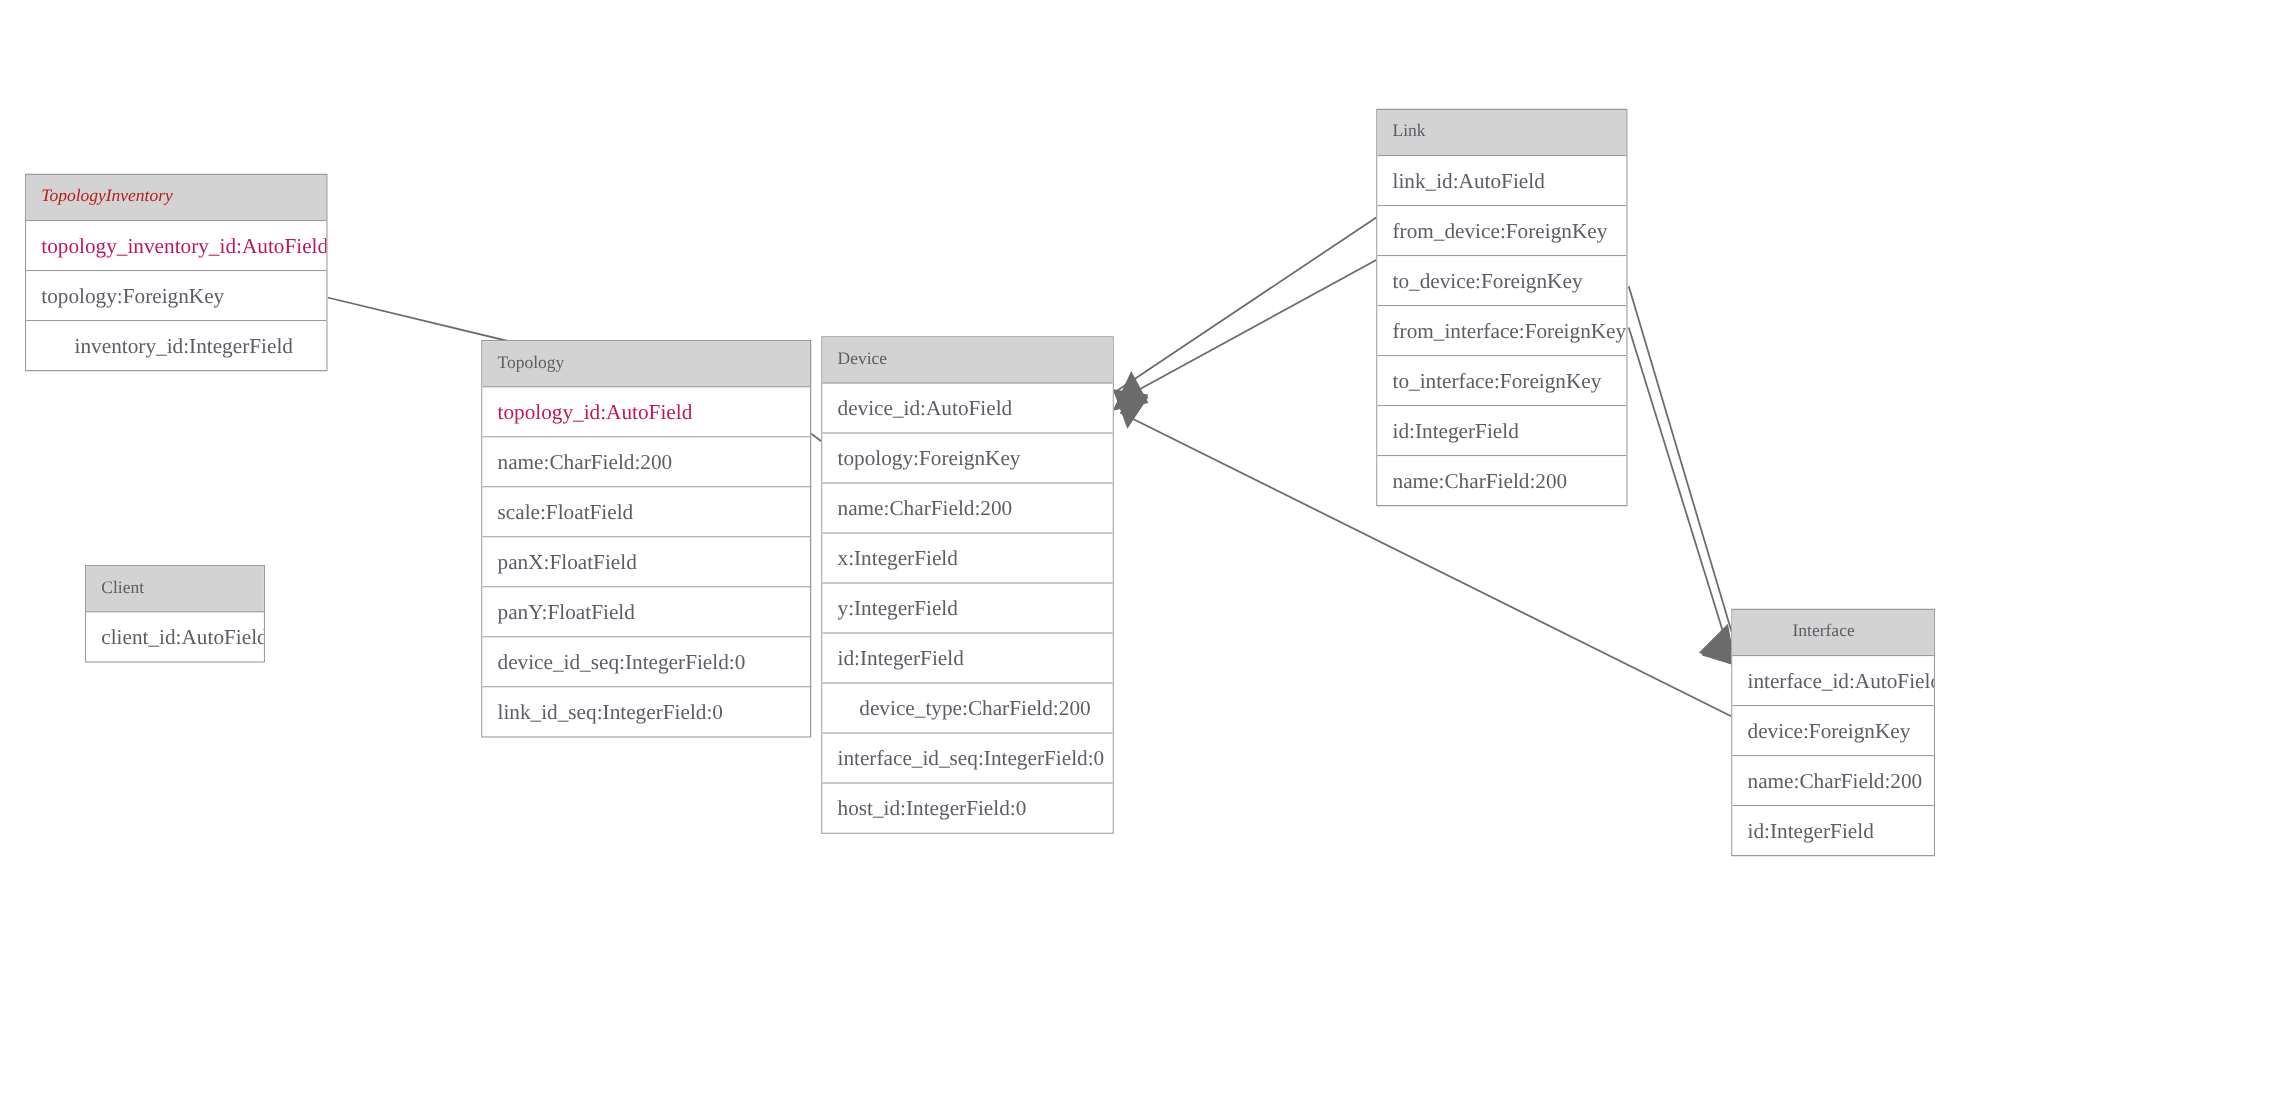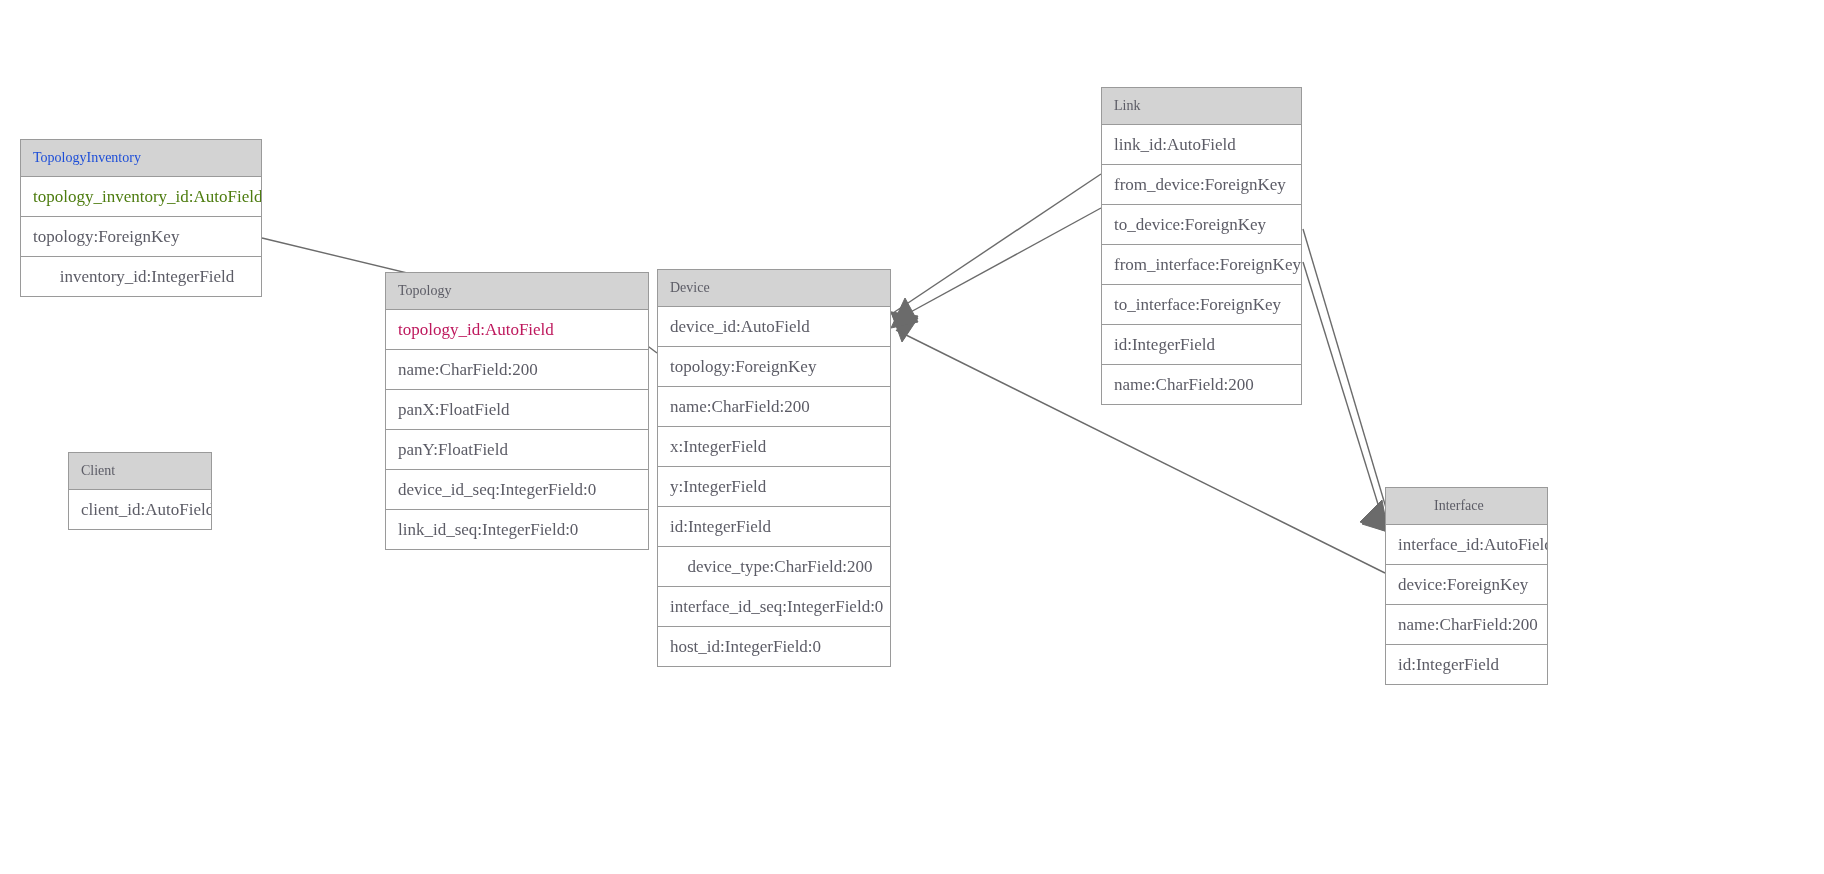"TopologyInventory" div.entity-header { color: #1d4ed8 -> #b91c1c; font-style: none -> italic }
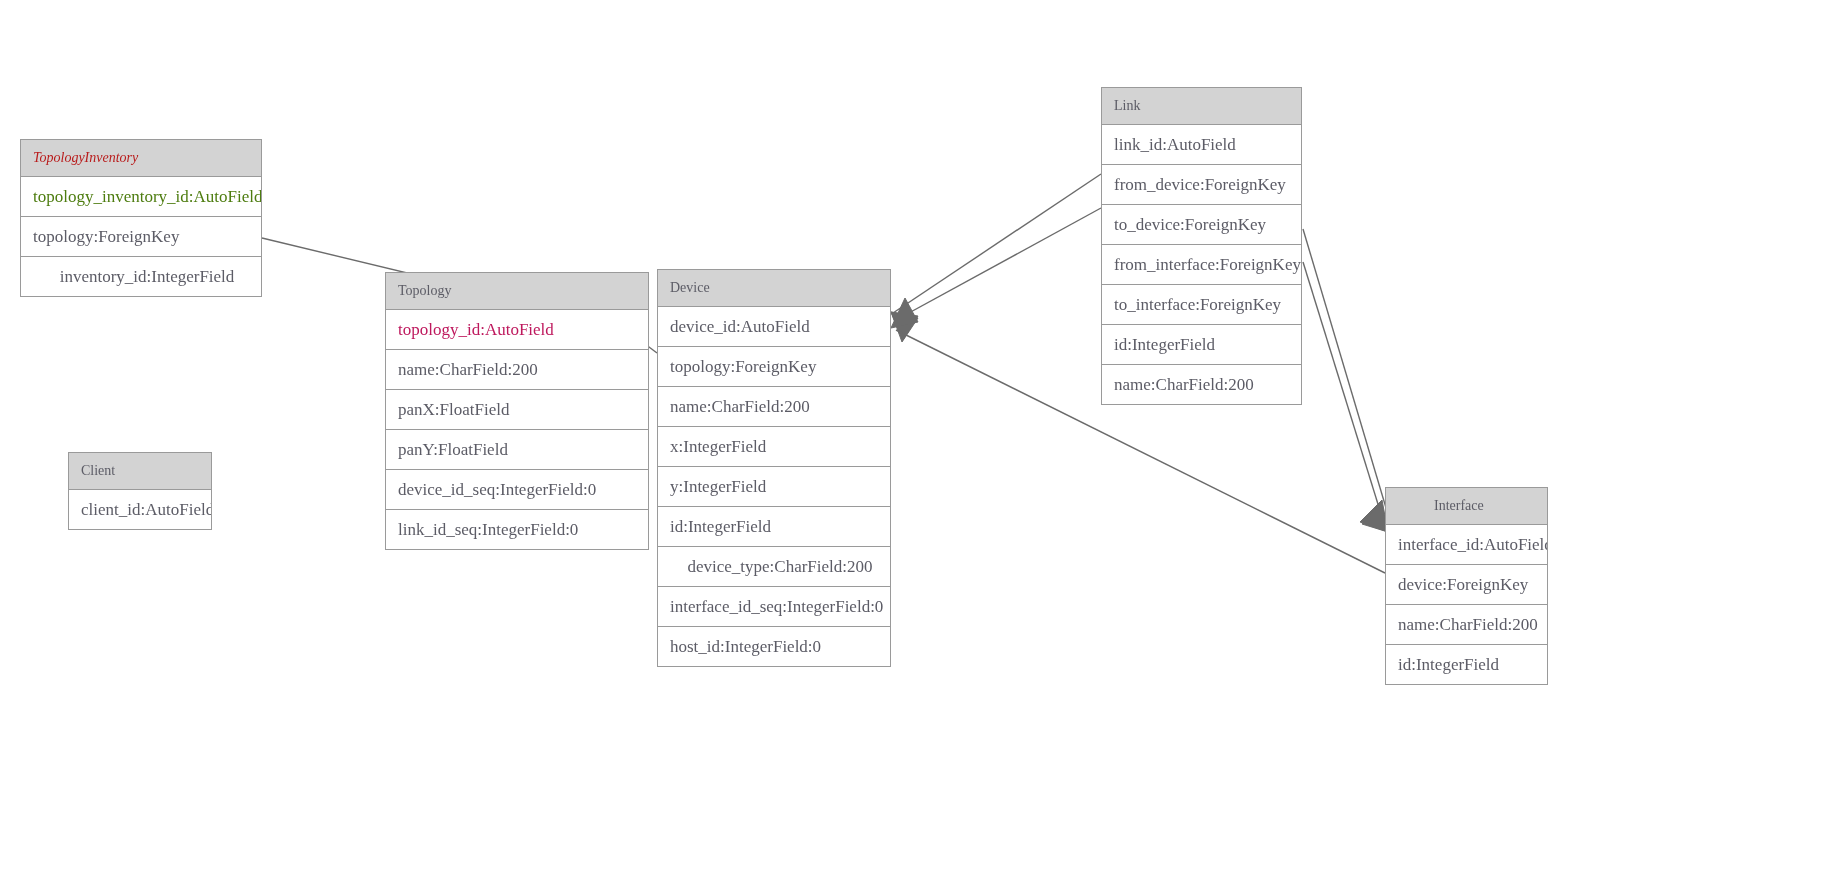"topology_inventory_id:AutoField" div.entity-row { color: #4d7c0f -> #be185d }
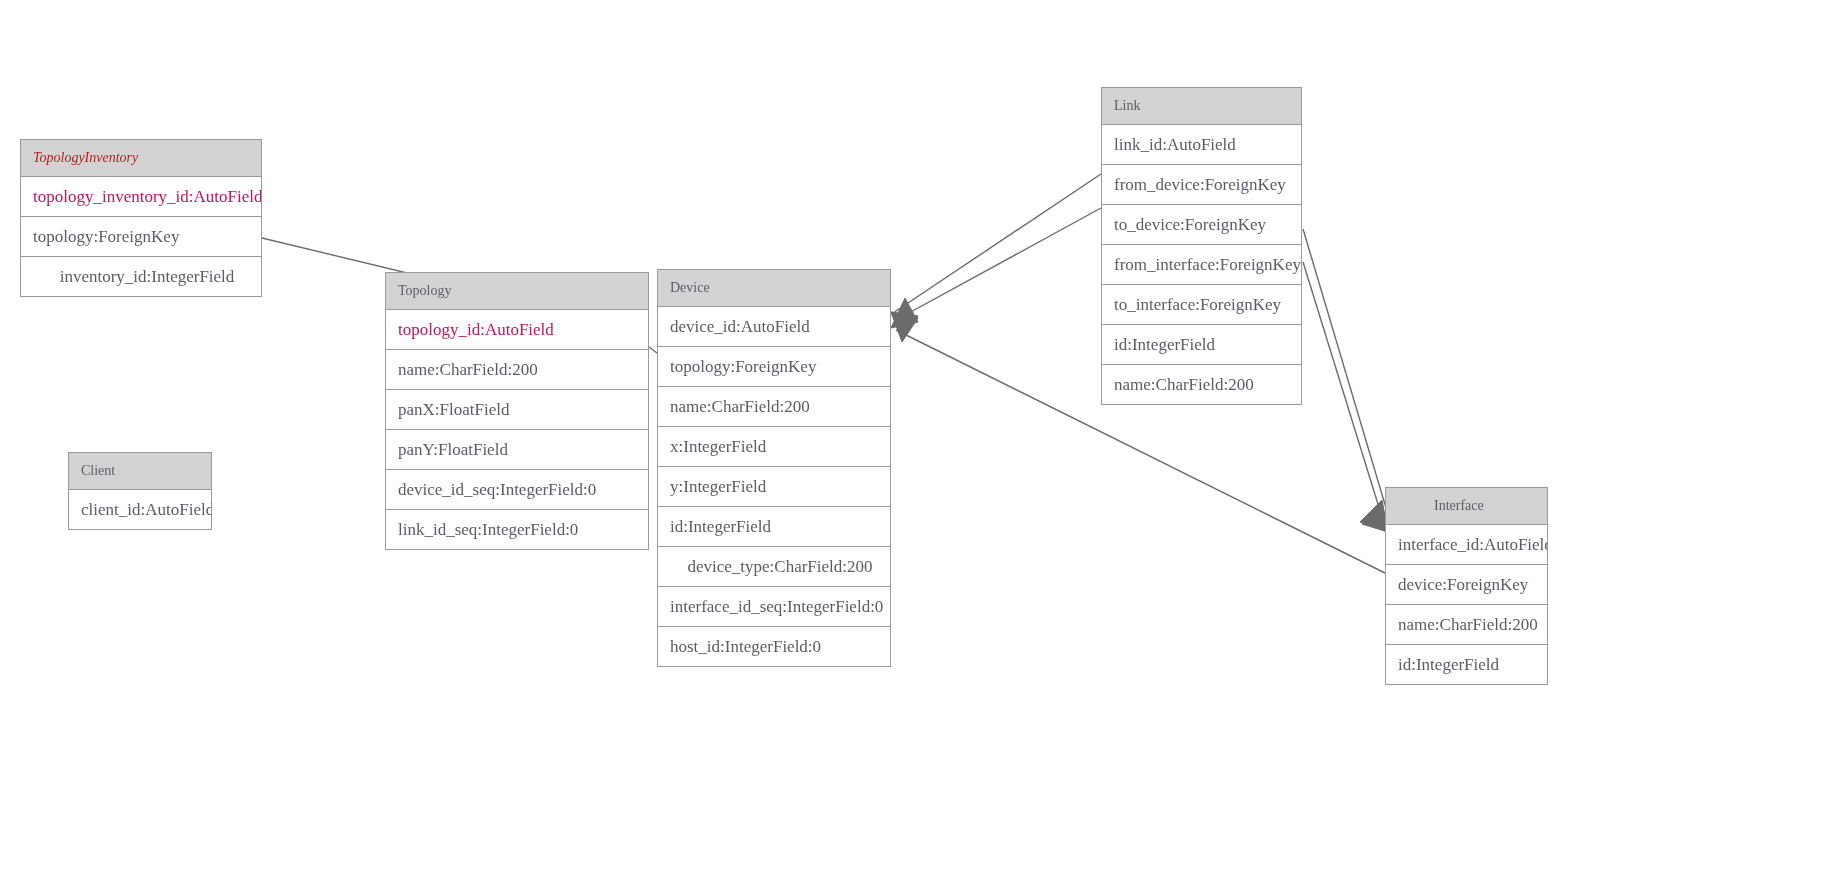"scale:FloatField" div.entity-row { html: none -> <div>scale:FloatField</div> }
